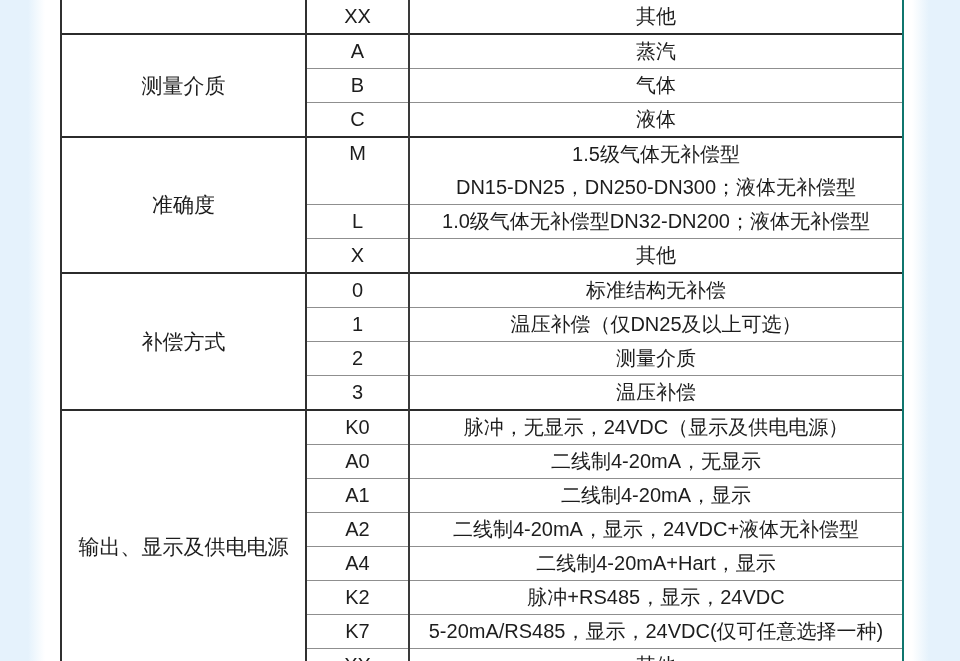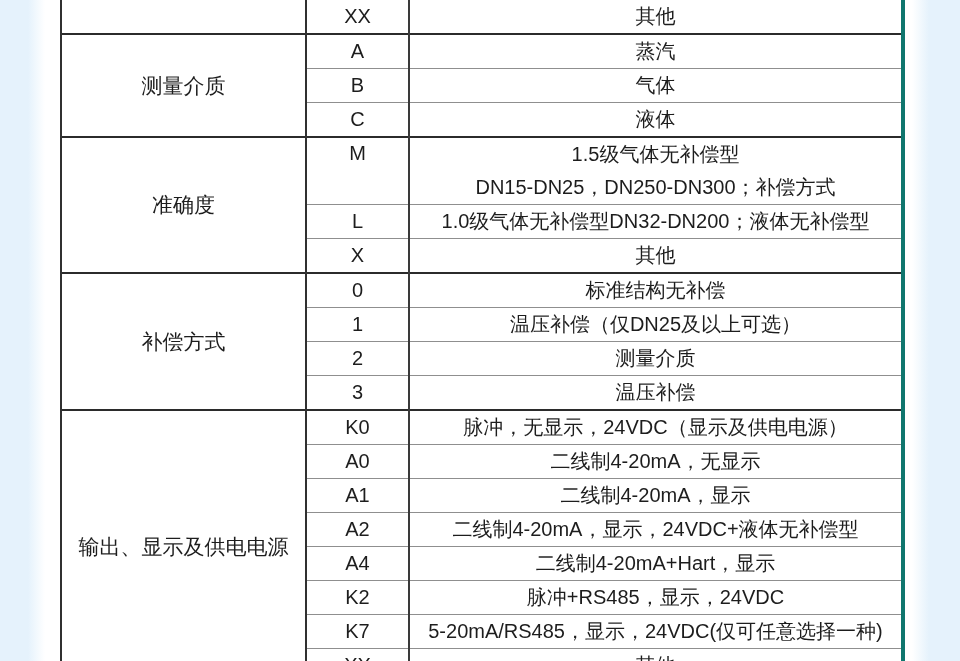"其他" .spec-table td.desc { border-right: 4px solid #0f766e -> 2px solid #0f766e }
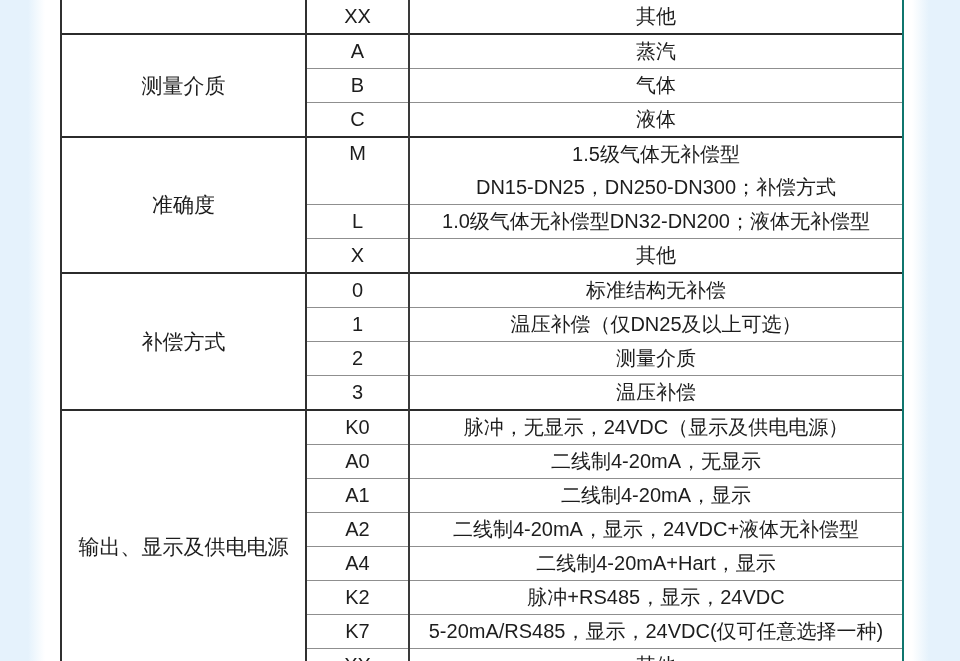"1.5级气体无补偿型" td.desc { text: 补偿方式 -> 液体无补偿型 }
